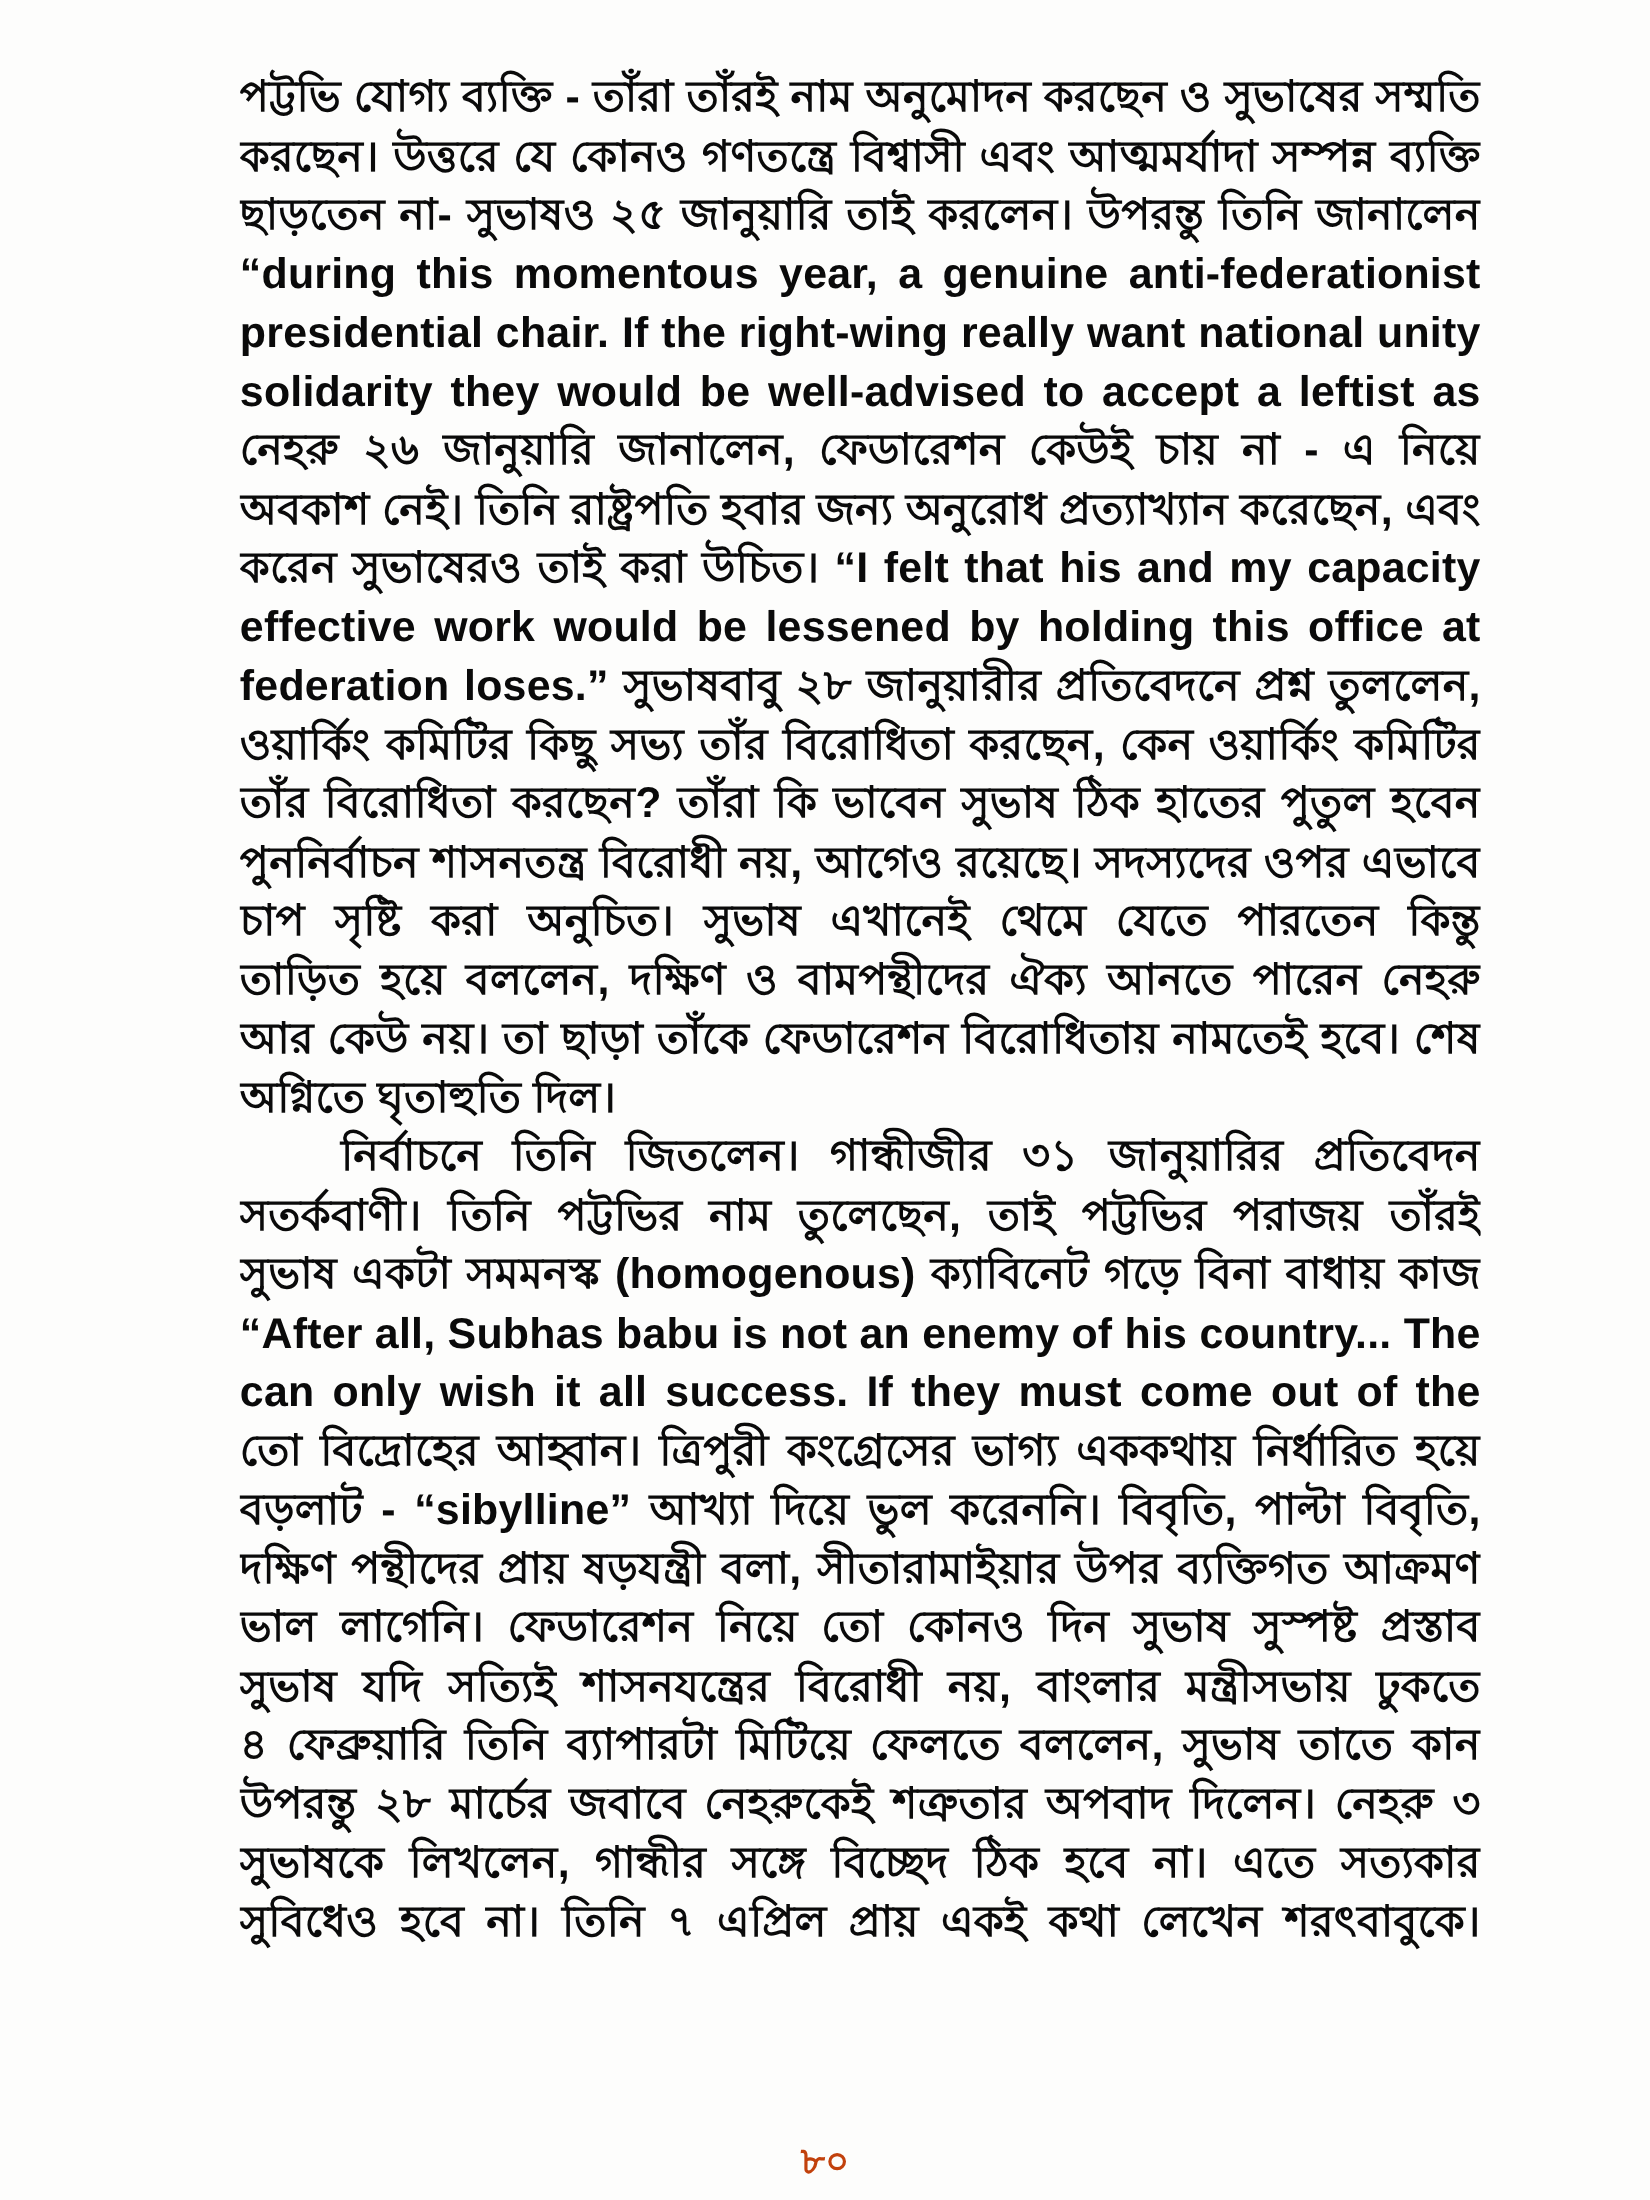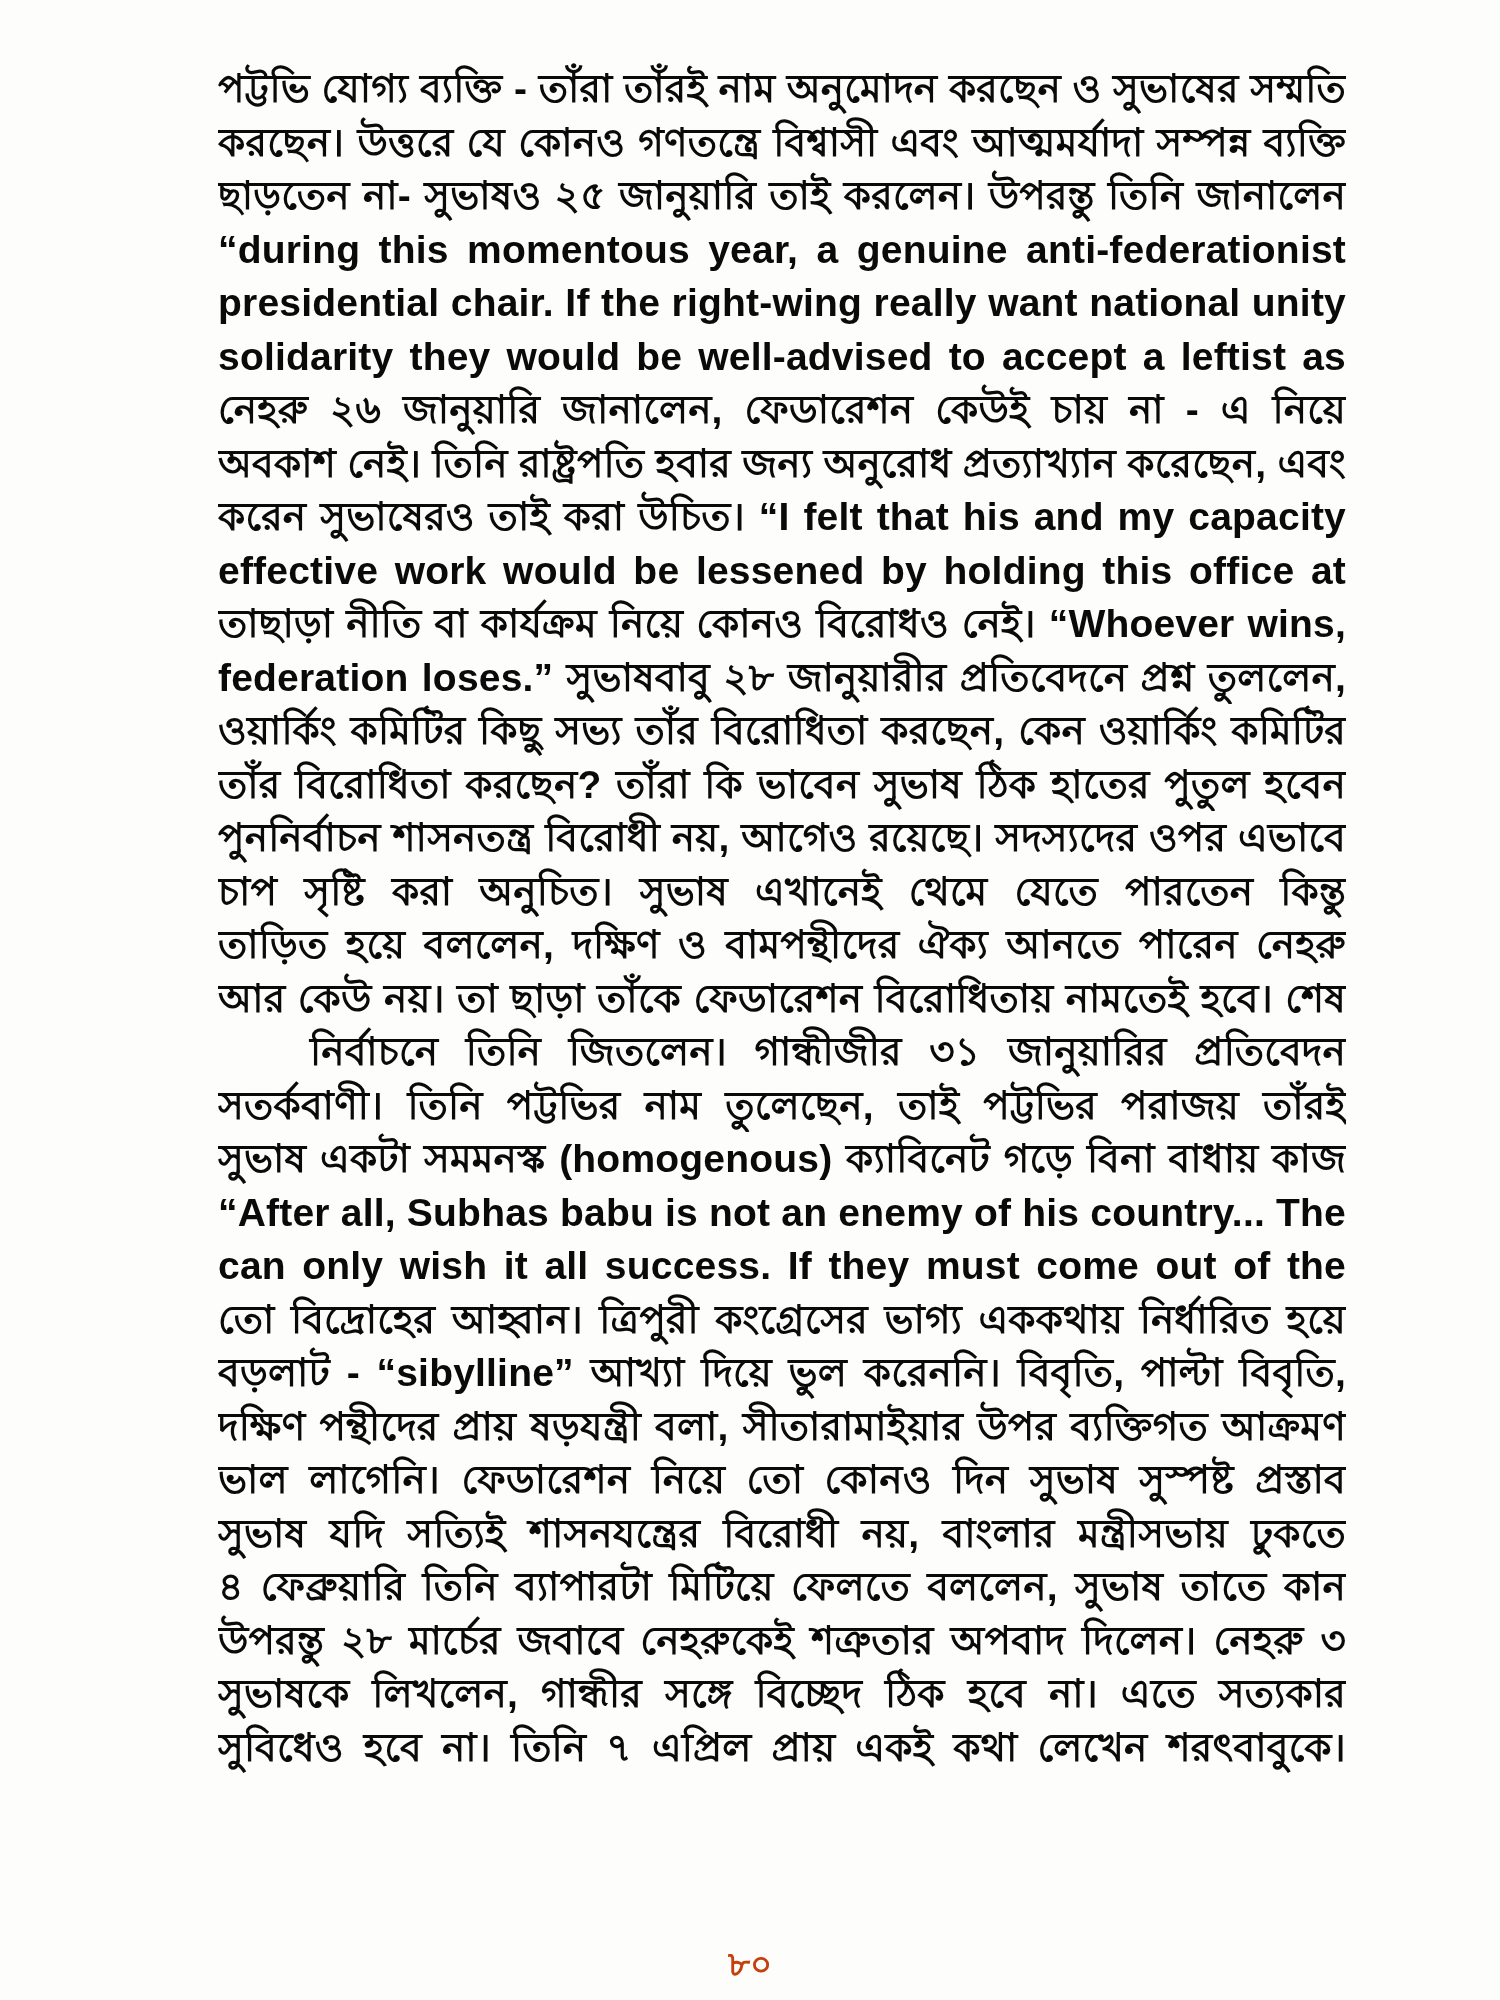"তাছাড়া নীতি বা কার্যক্রম নিয়ে" div.text-line { html: <div>তাছাড়া নীতি বা কার্যক্রম নিয়ে কোনও বিরোধও নেই। “Whoever wins,</div> -> none }
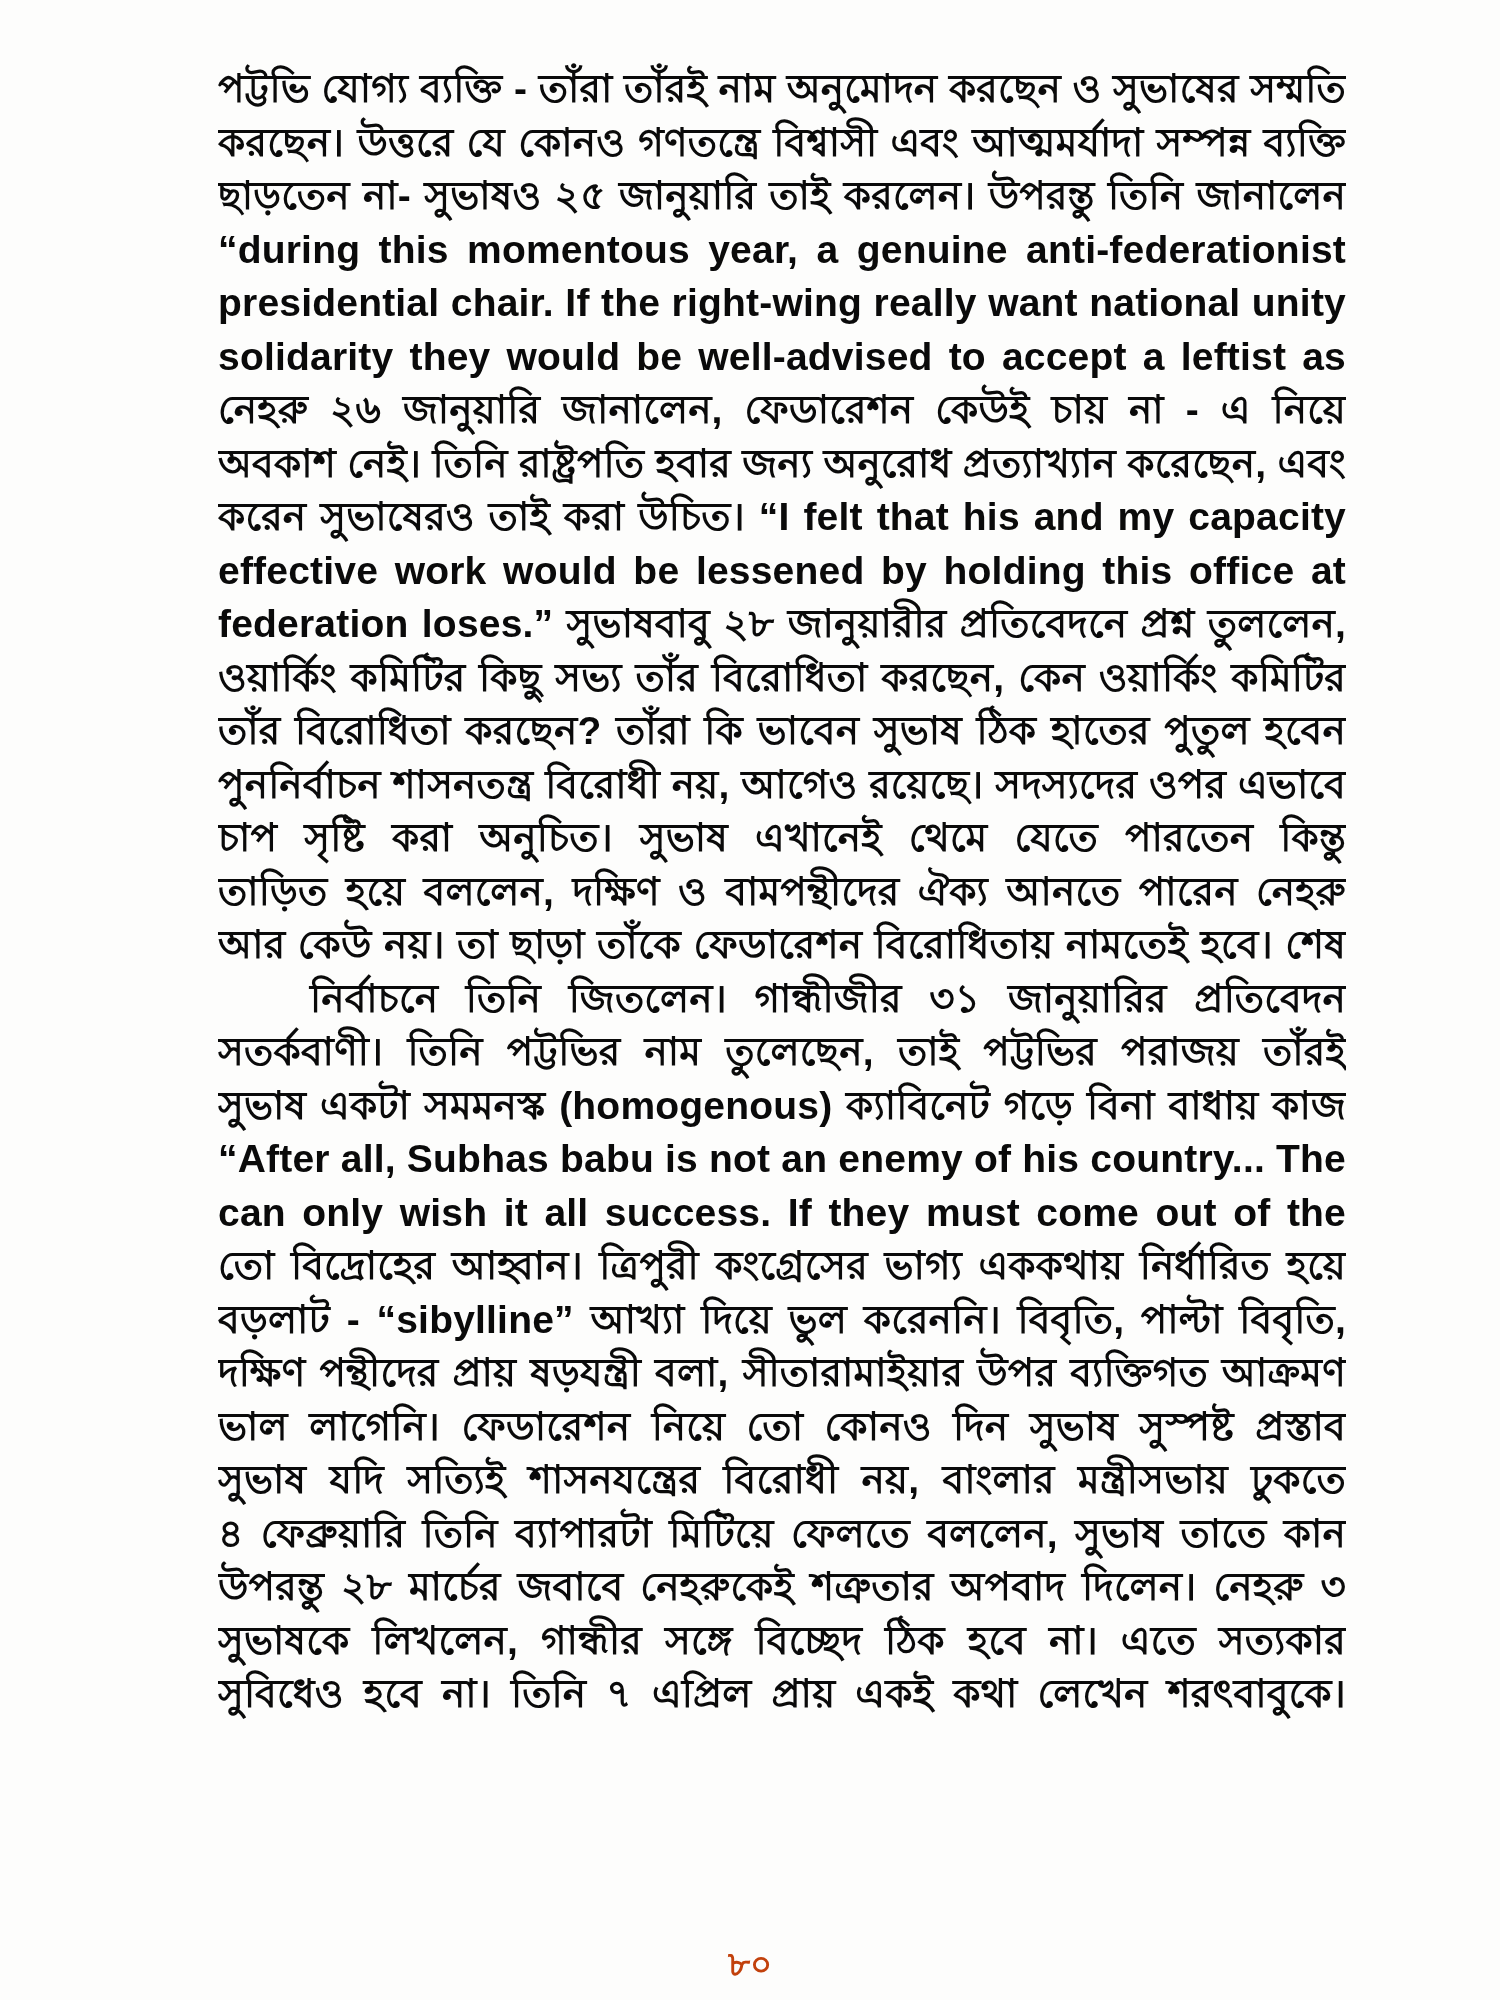"অগ্নিতে ঘৃতাহুতি দিল।" div.text-line { html: none -> <div>অগ্নিতে ঘৃতাহুতি দিল।</div> }
